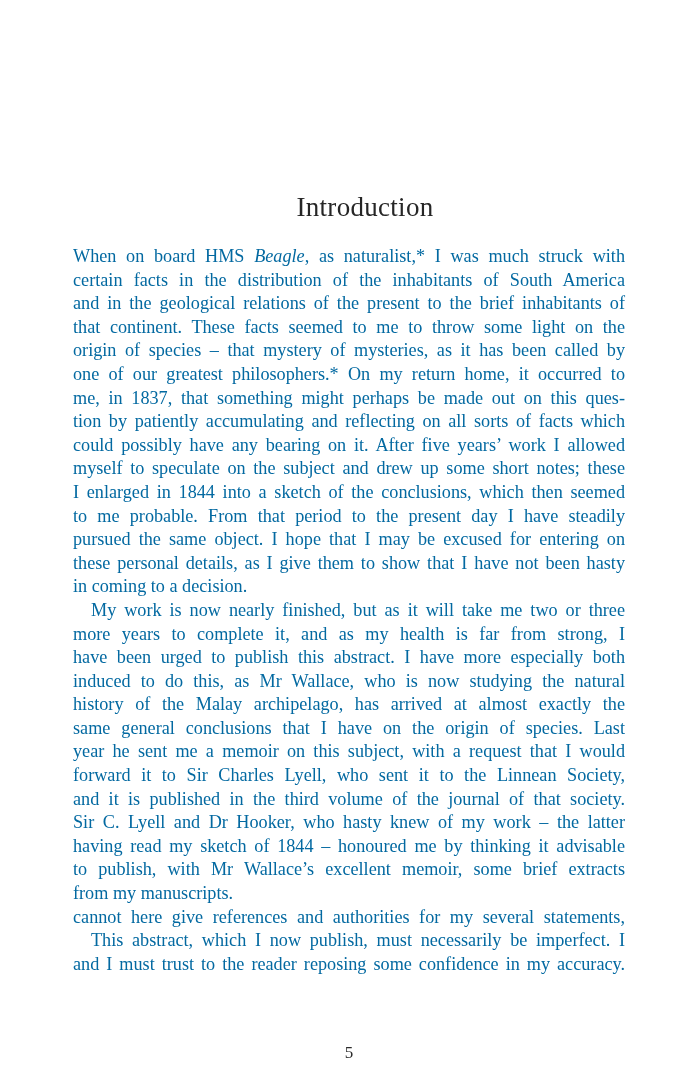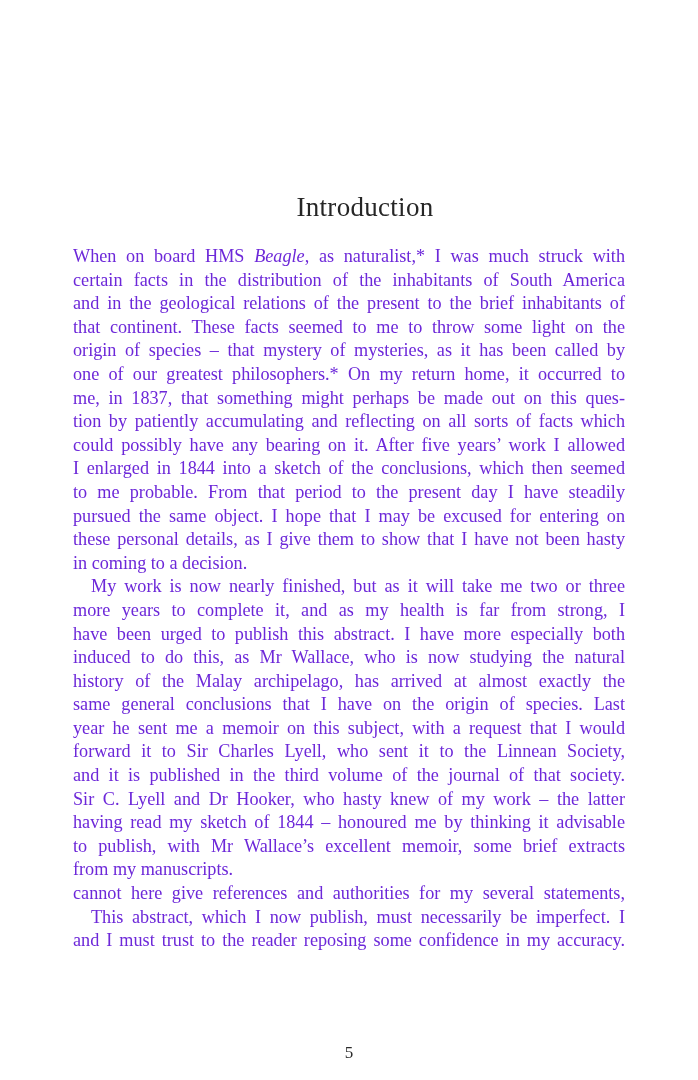"When on board HMS Beagle," .line { color: #6d28d9 -> #0369a1 }
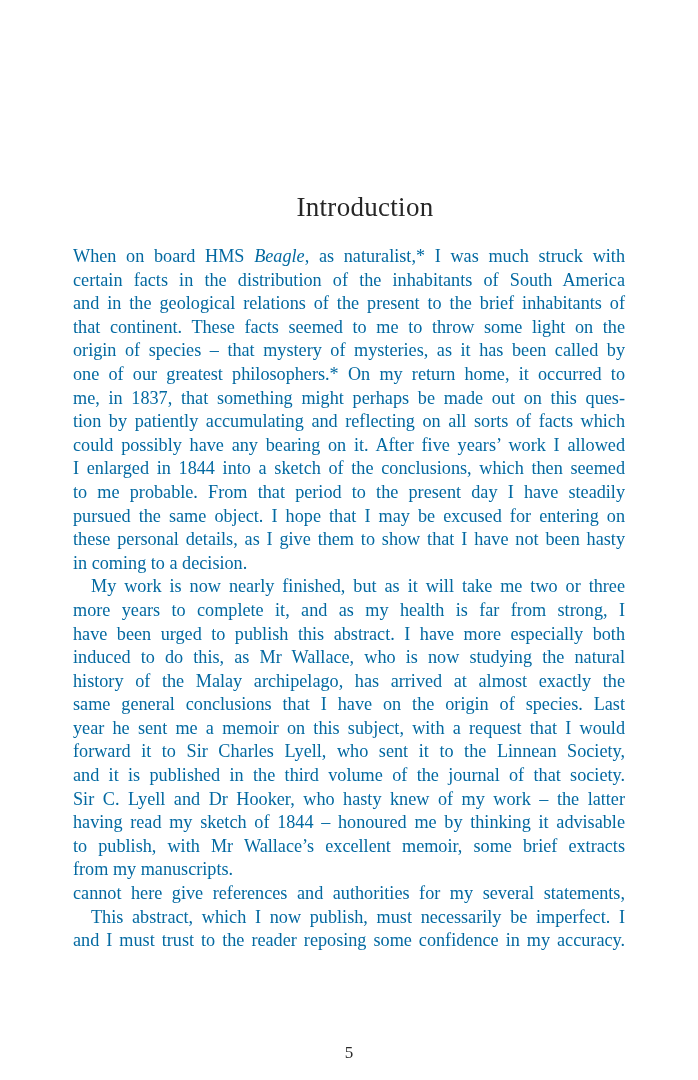"myself to speculate on the" span.line { html: none -> <span>myself to speculate on the subject and drew up some short notes; these</span> }
